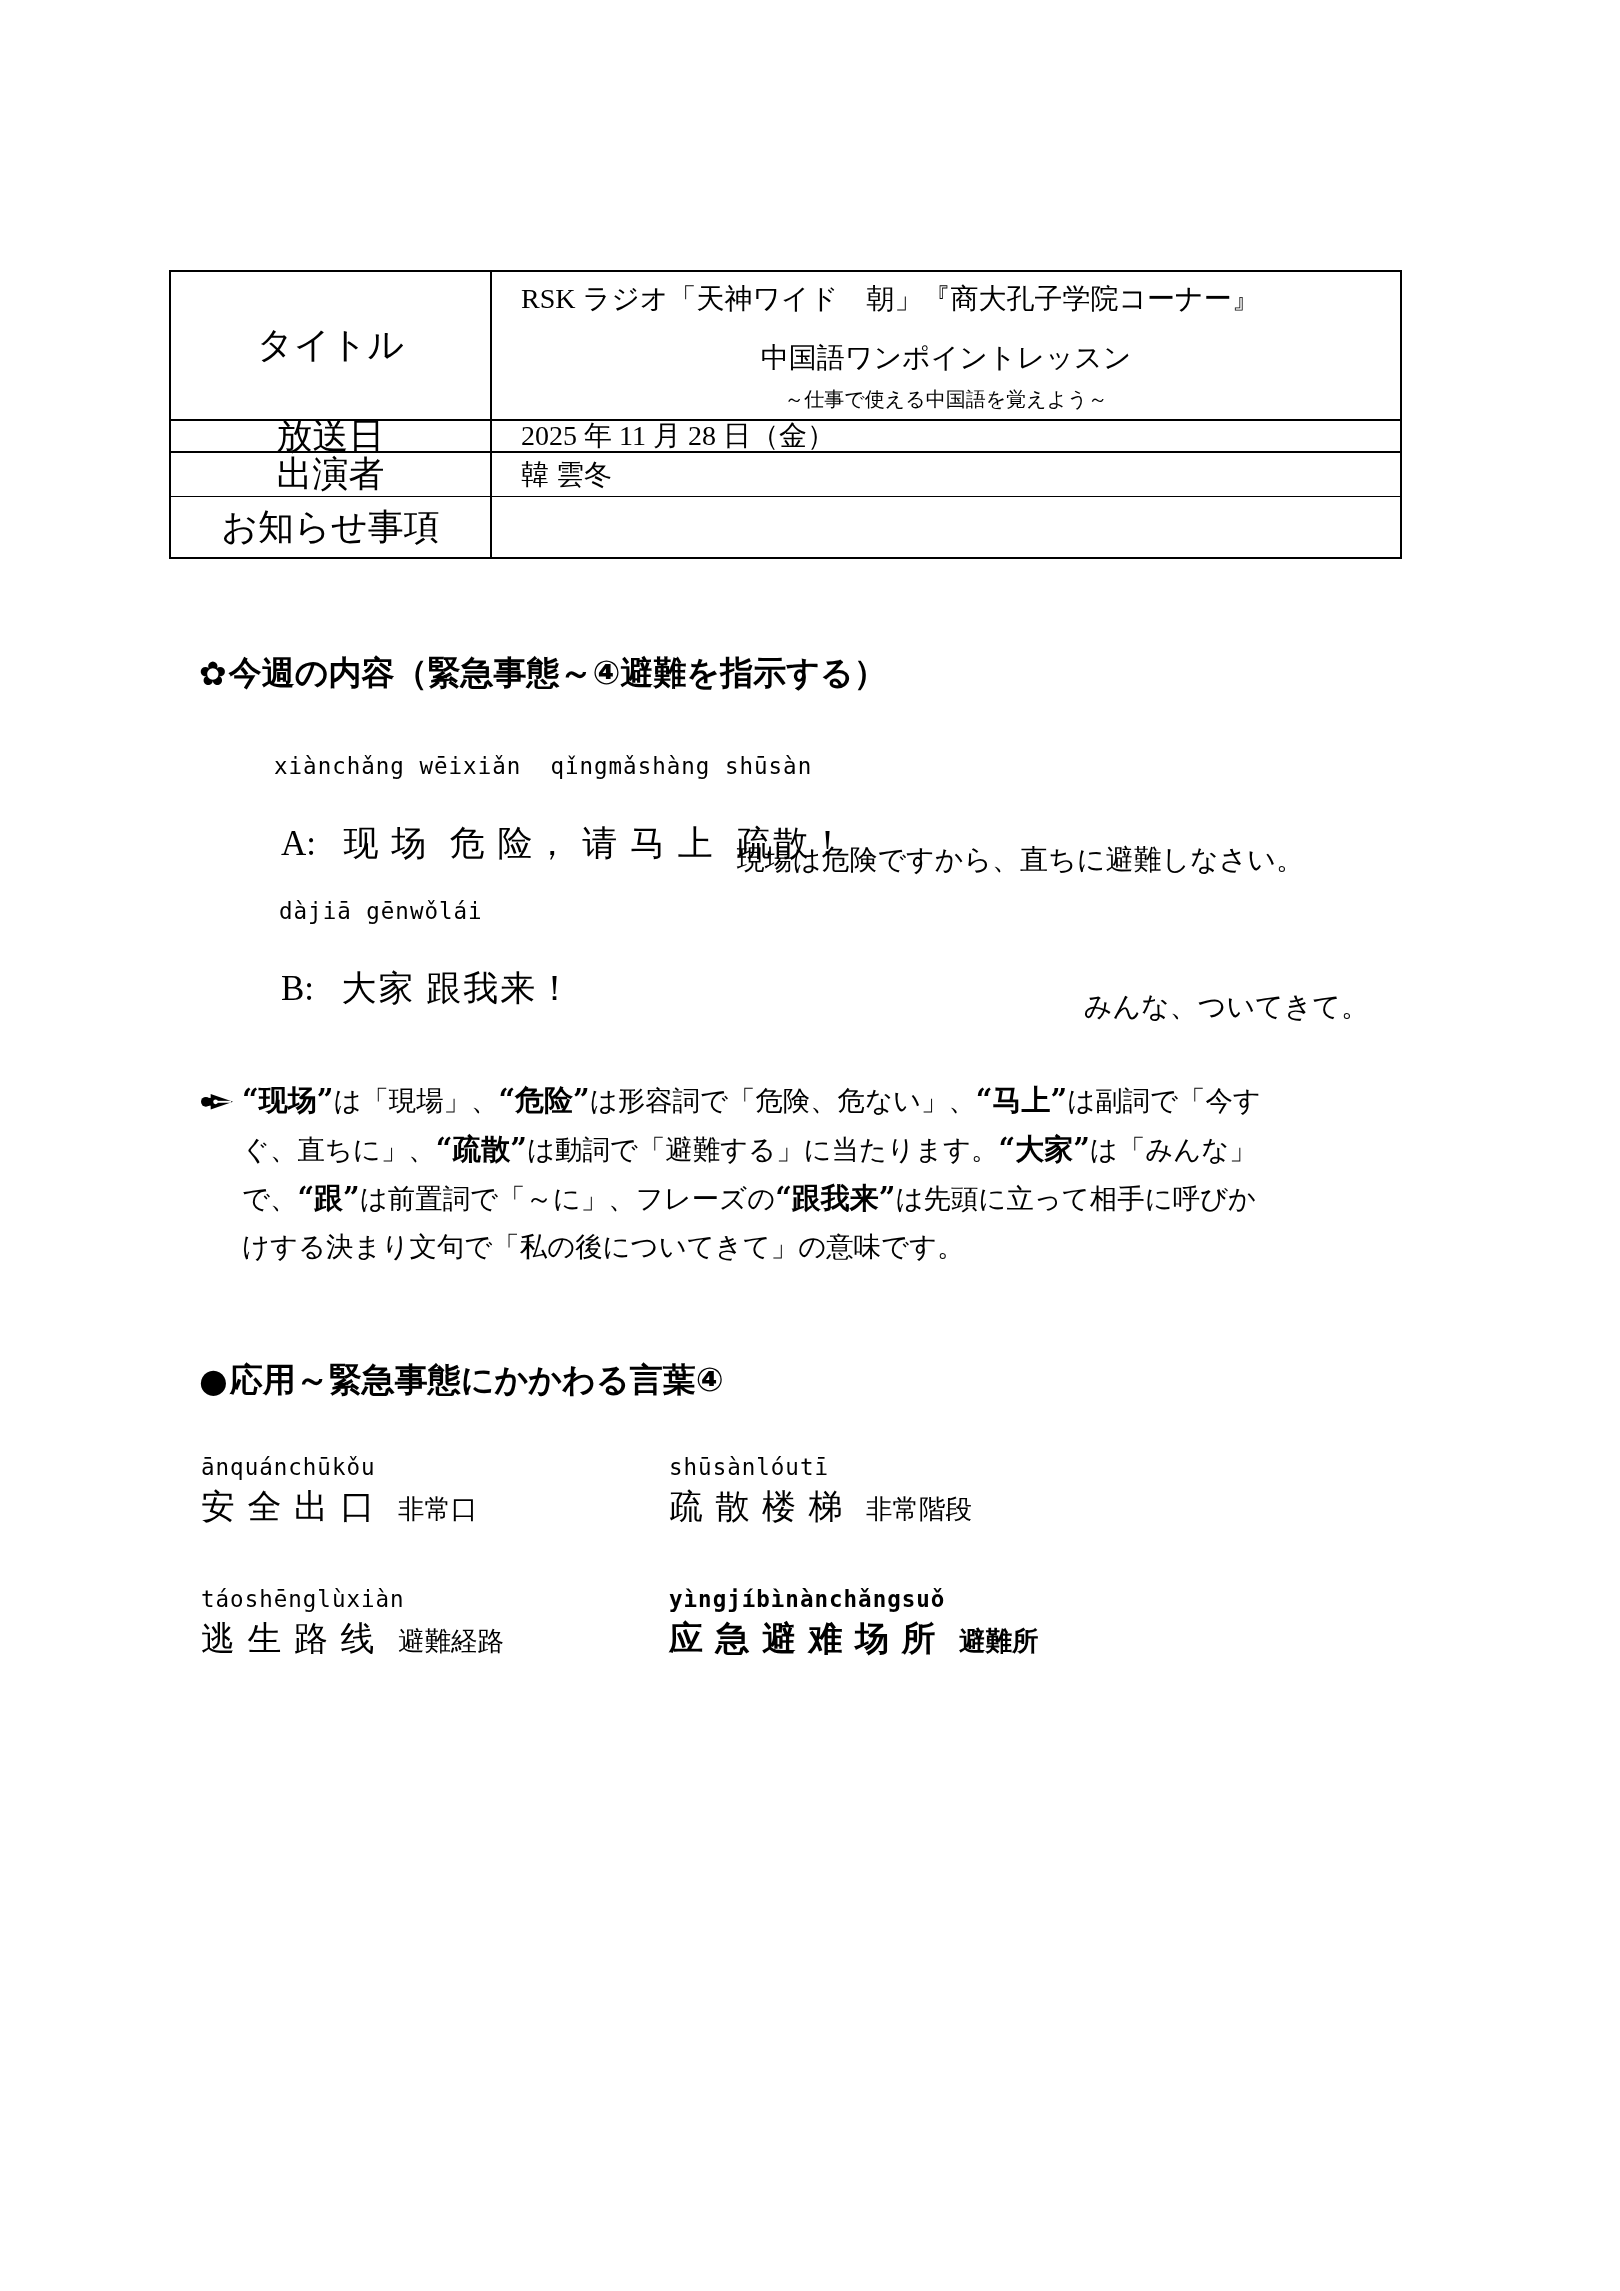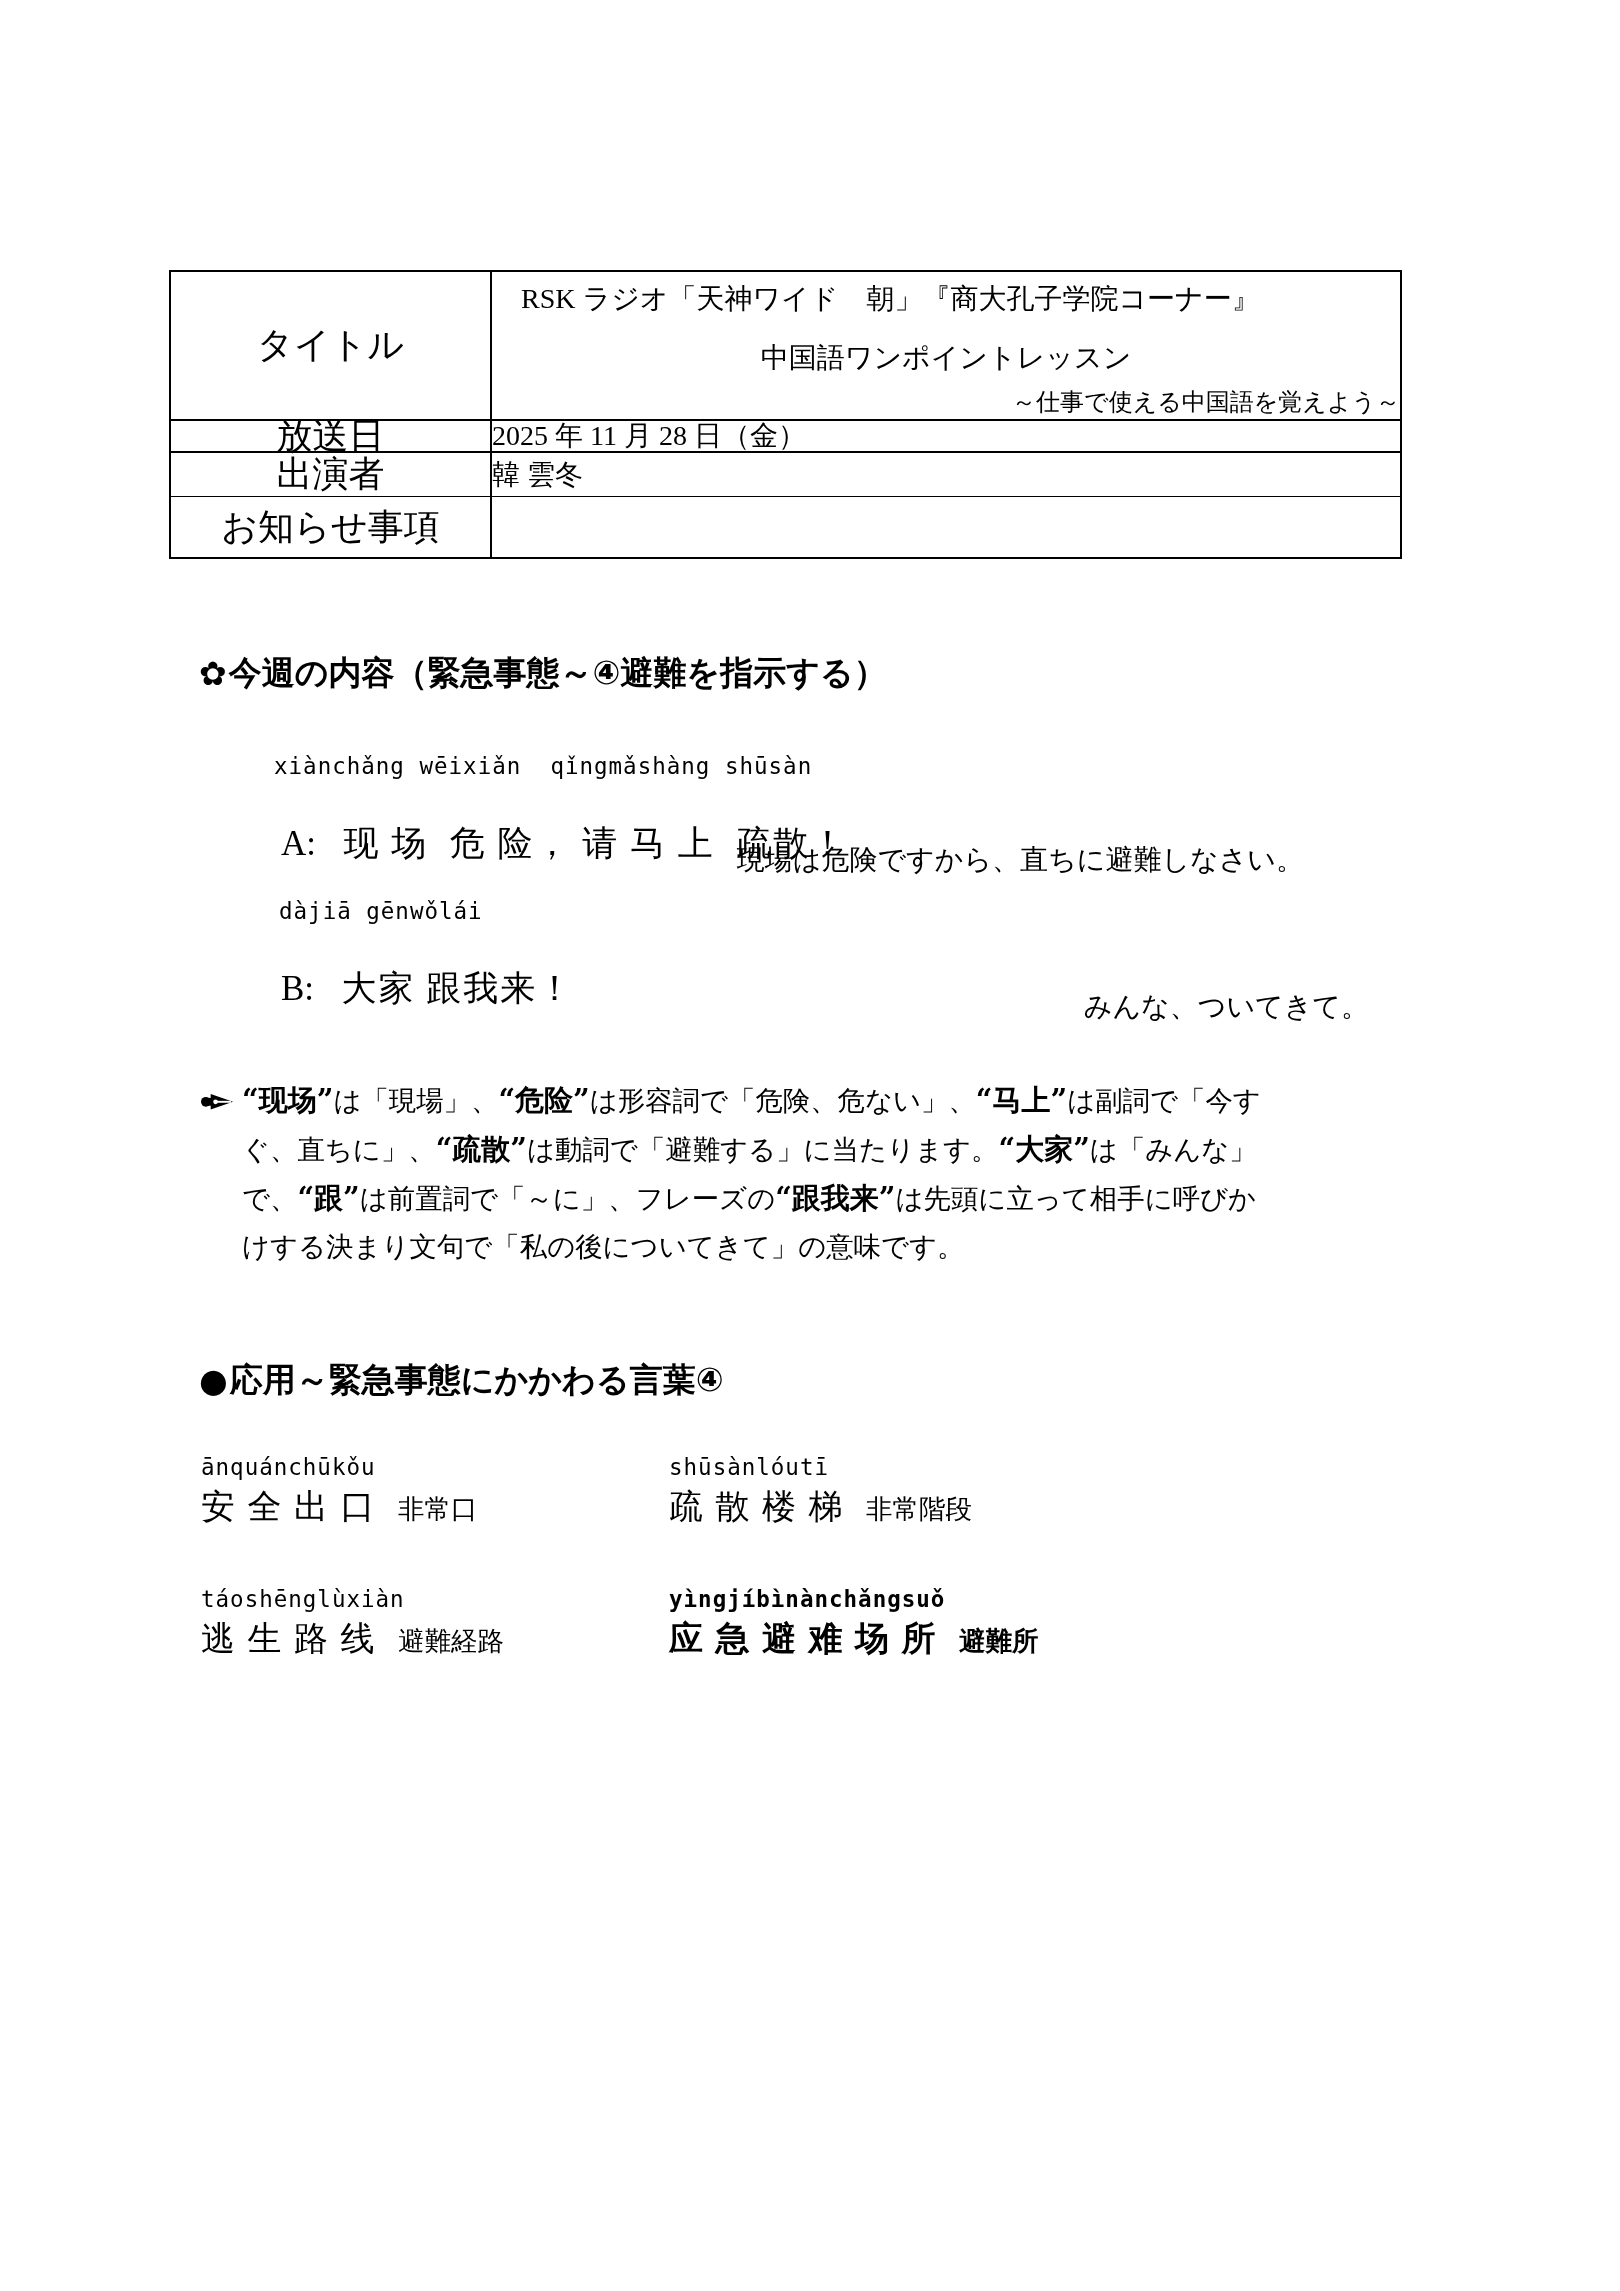"～仕事で使える中国語を覚えよう～" .td-title .l3 { font-size: 24px -> 20px; text-align: right -> center }
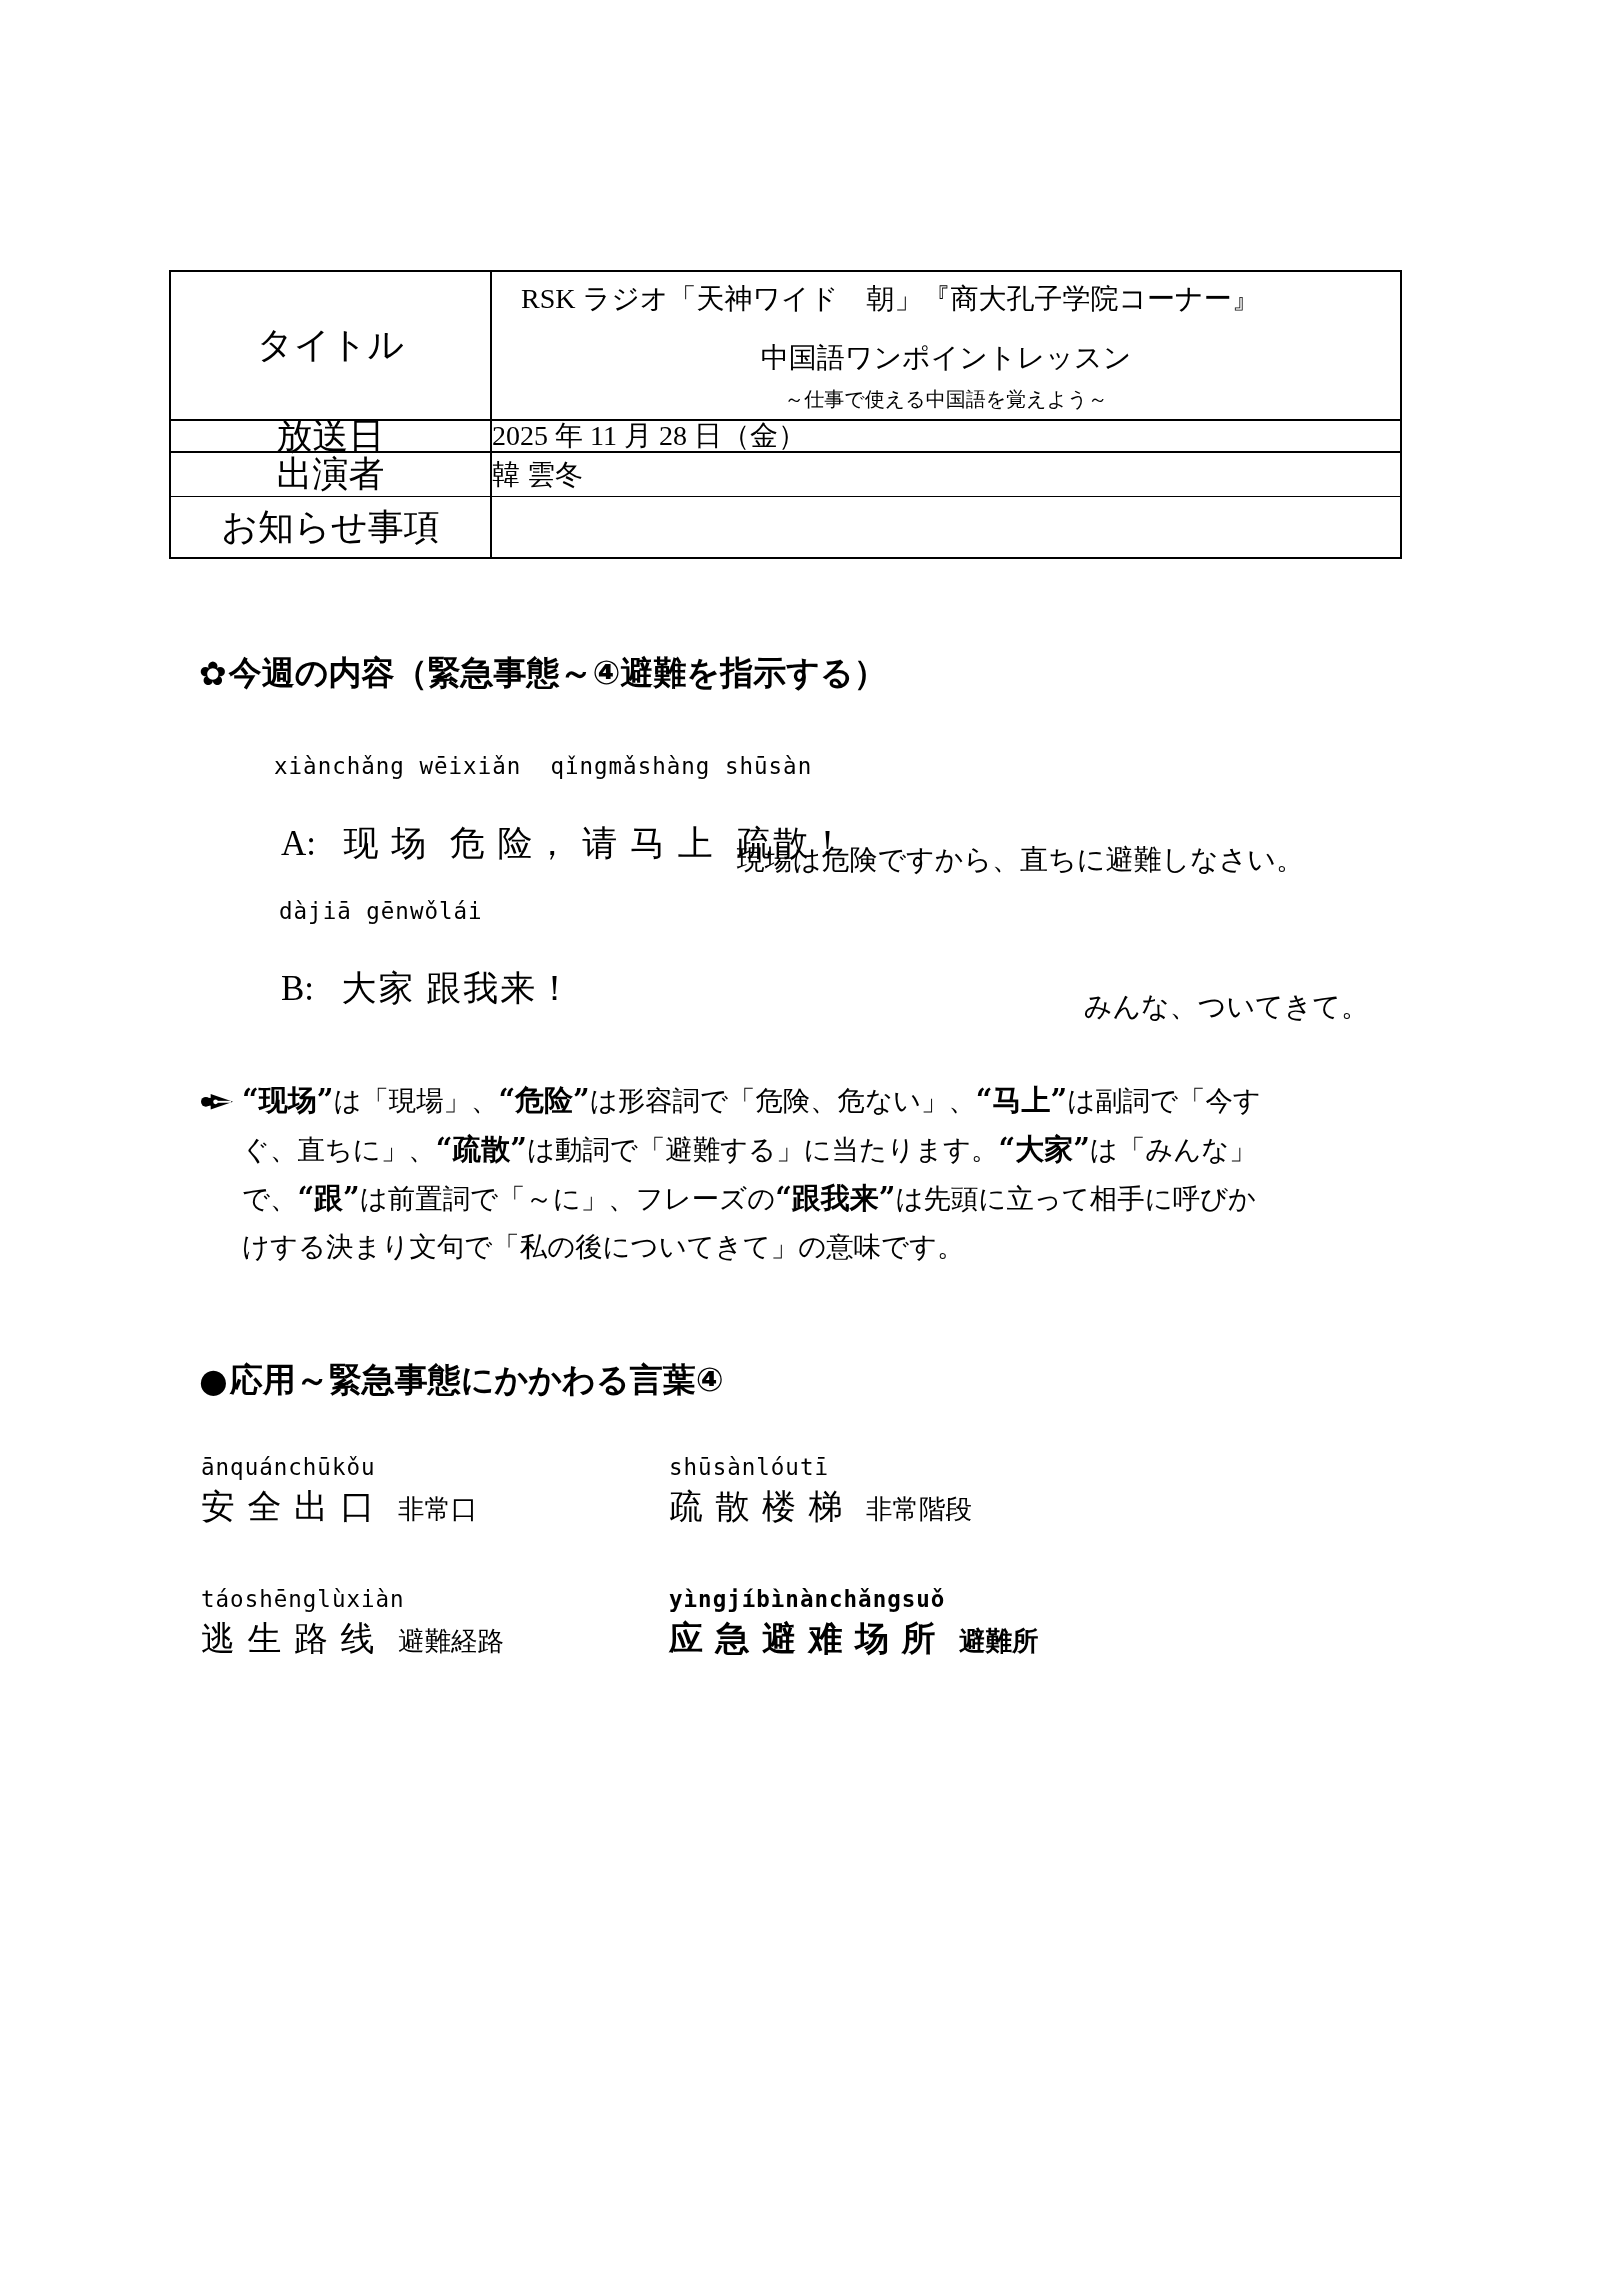"2025 年 11 月 28" .td { padding-left: none -> 29px }
